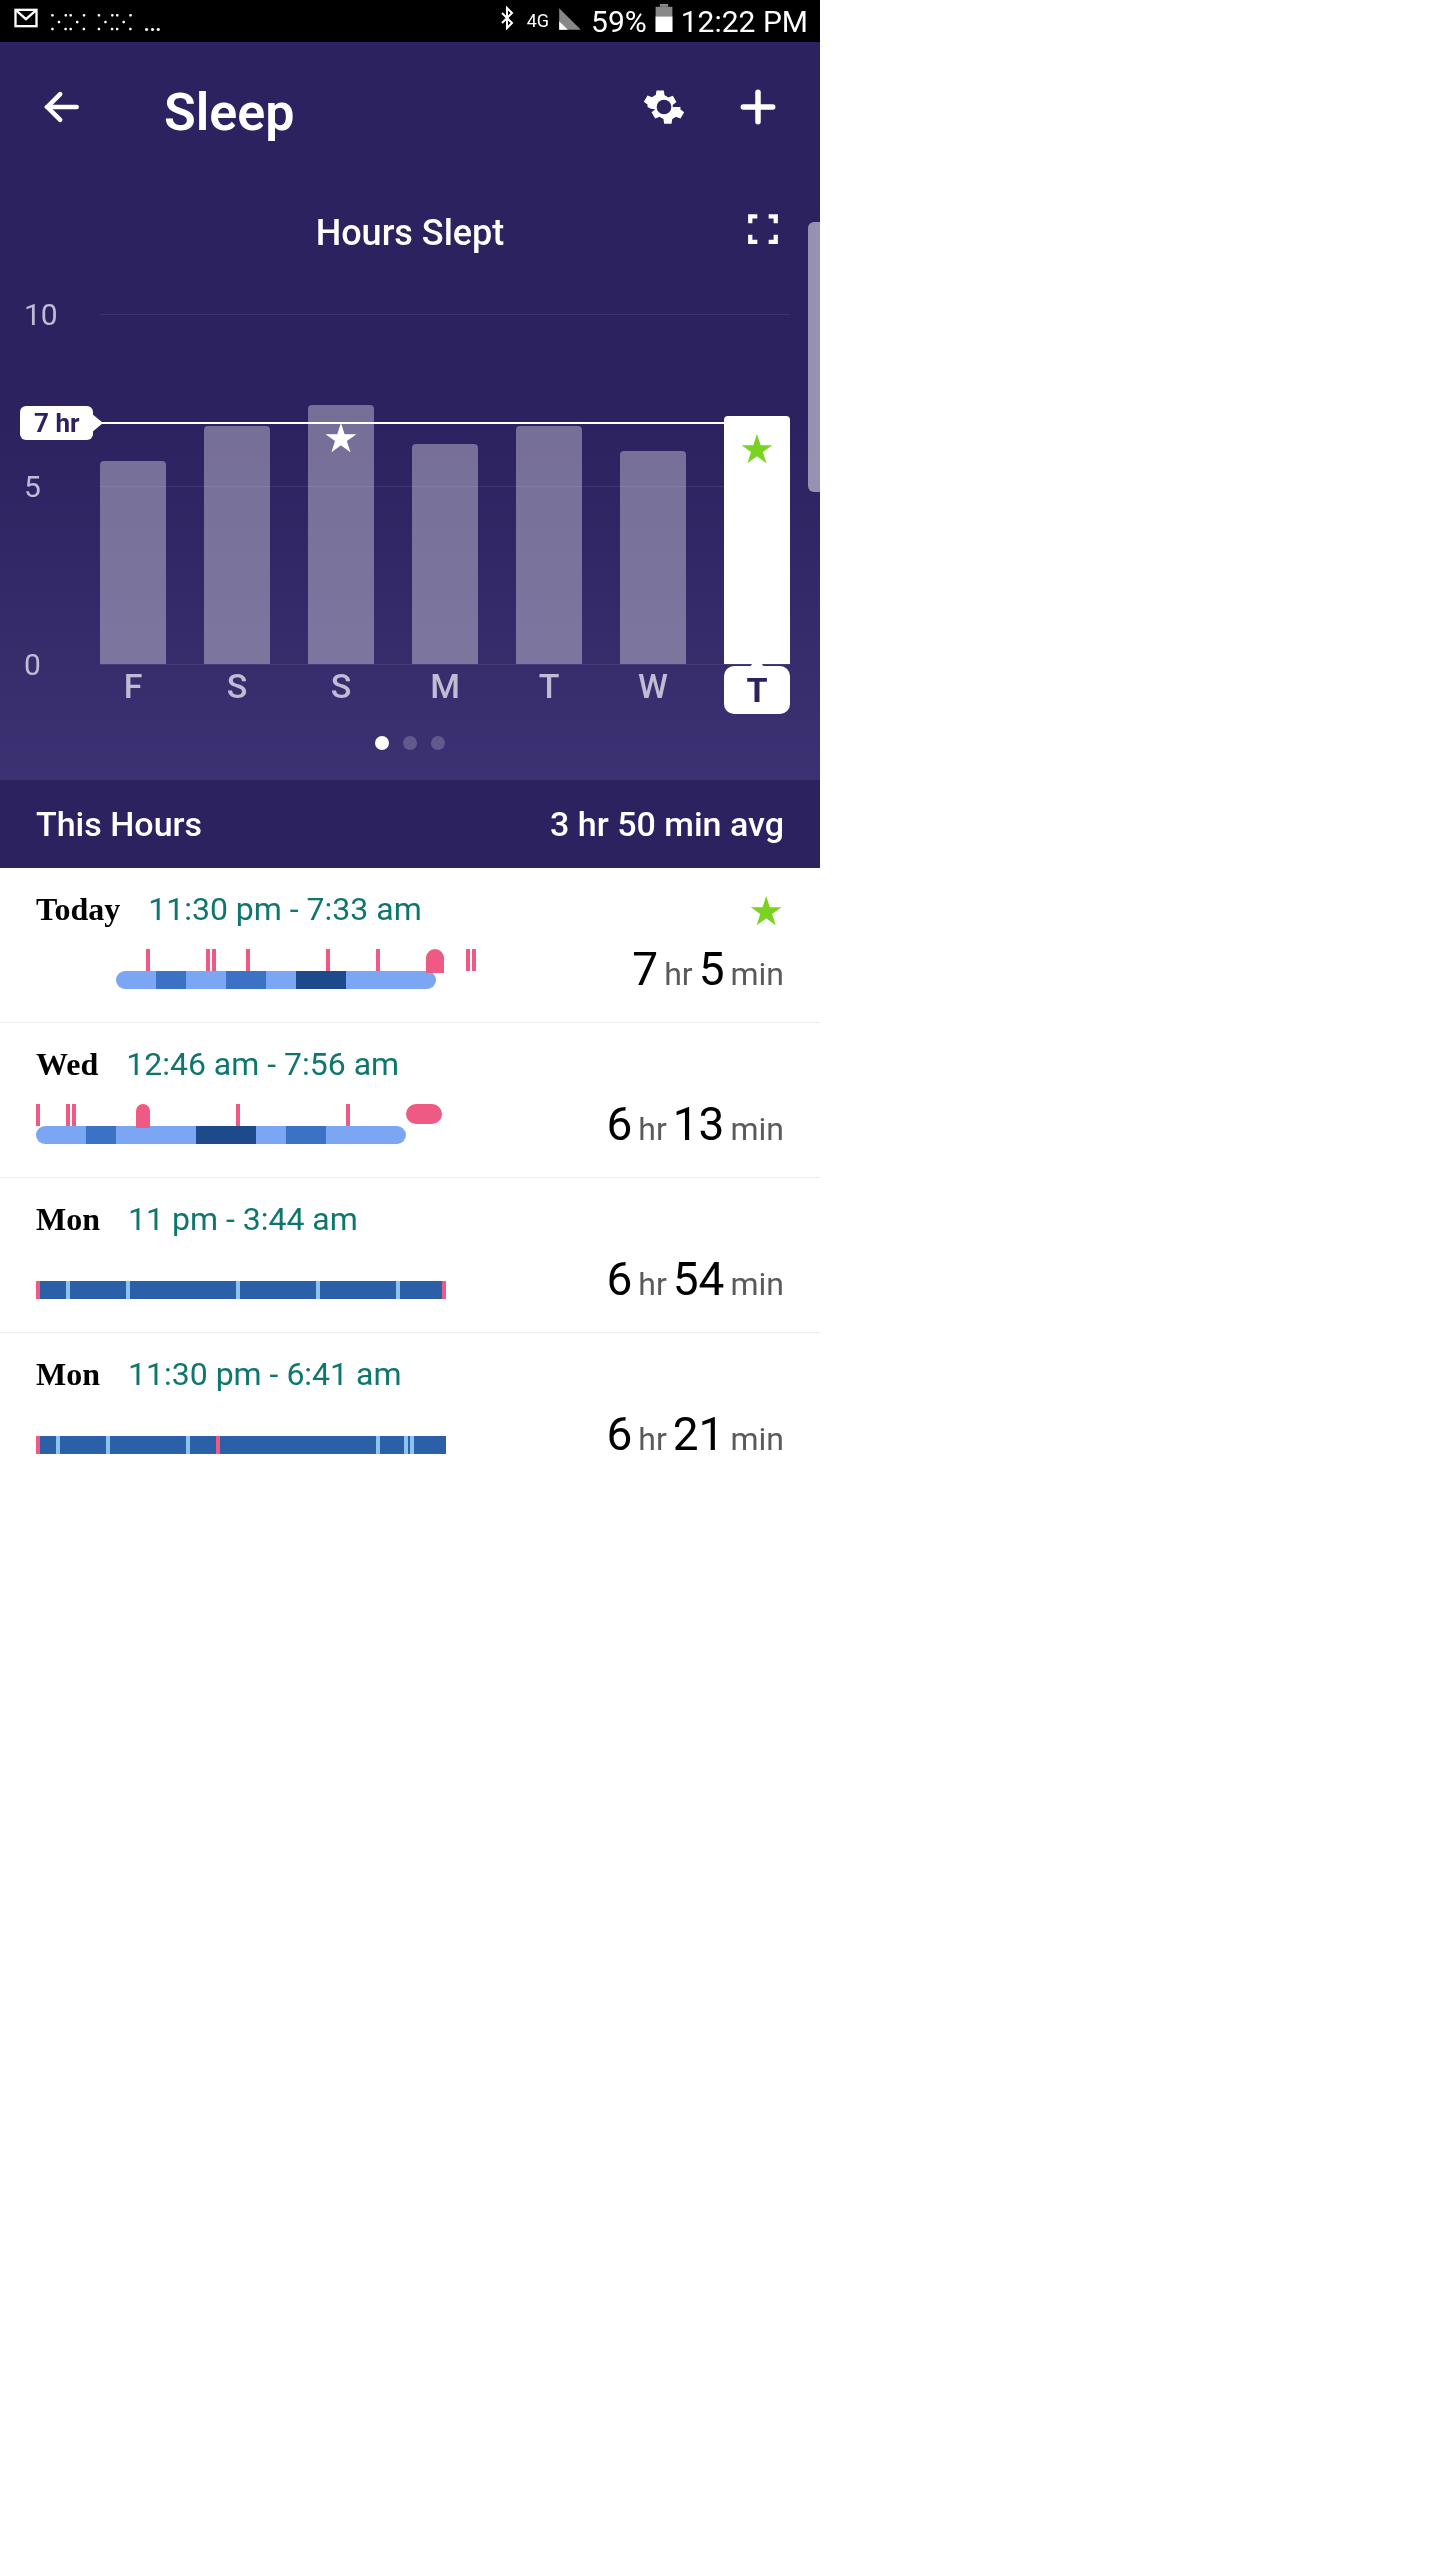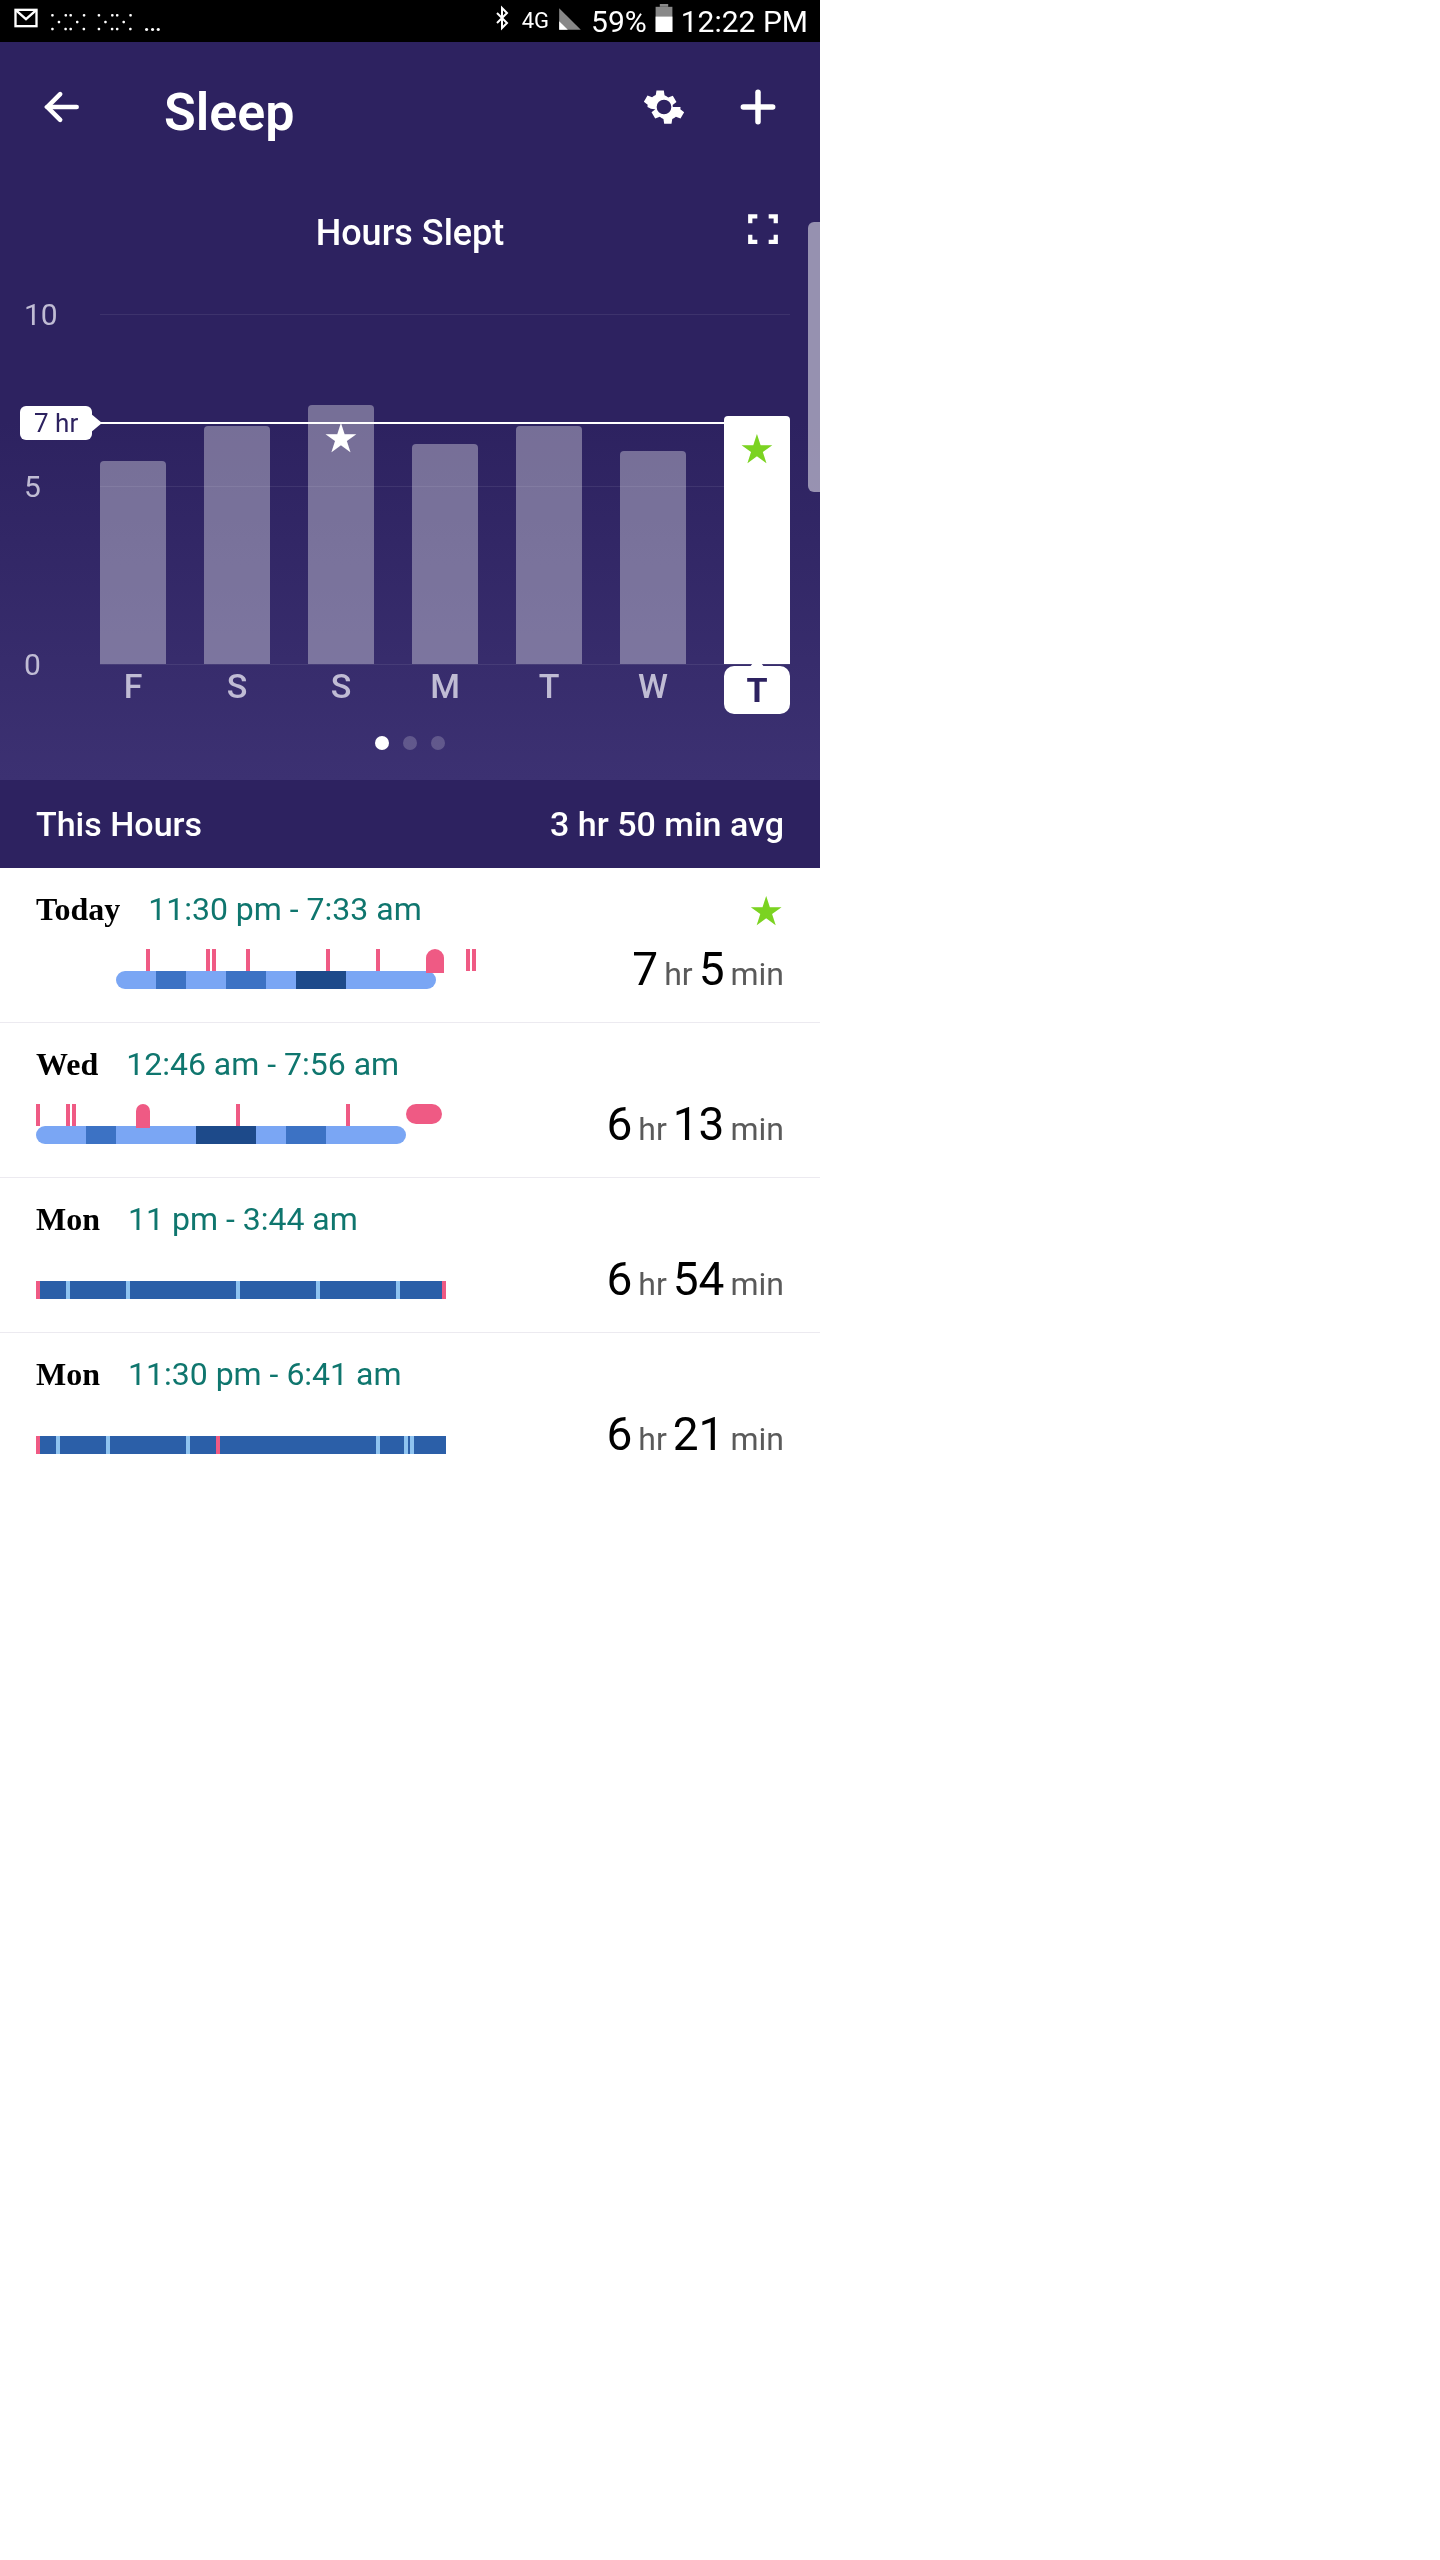"4G" span { font-size: 22px -> 18px }
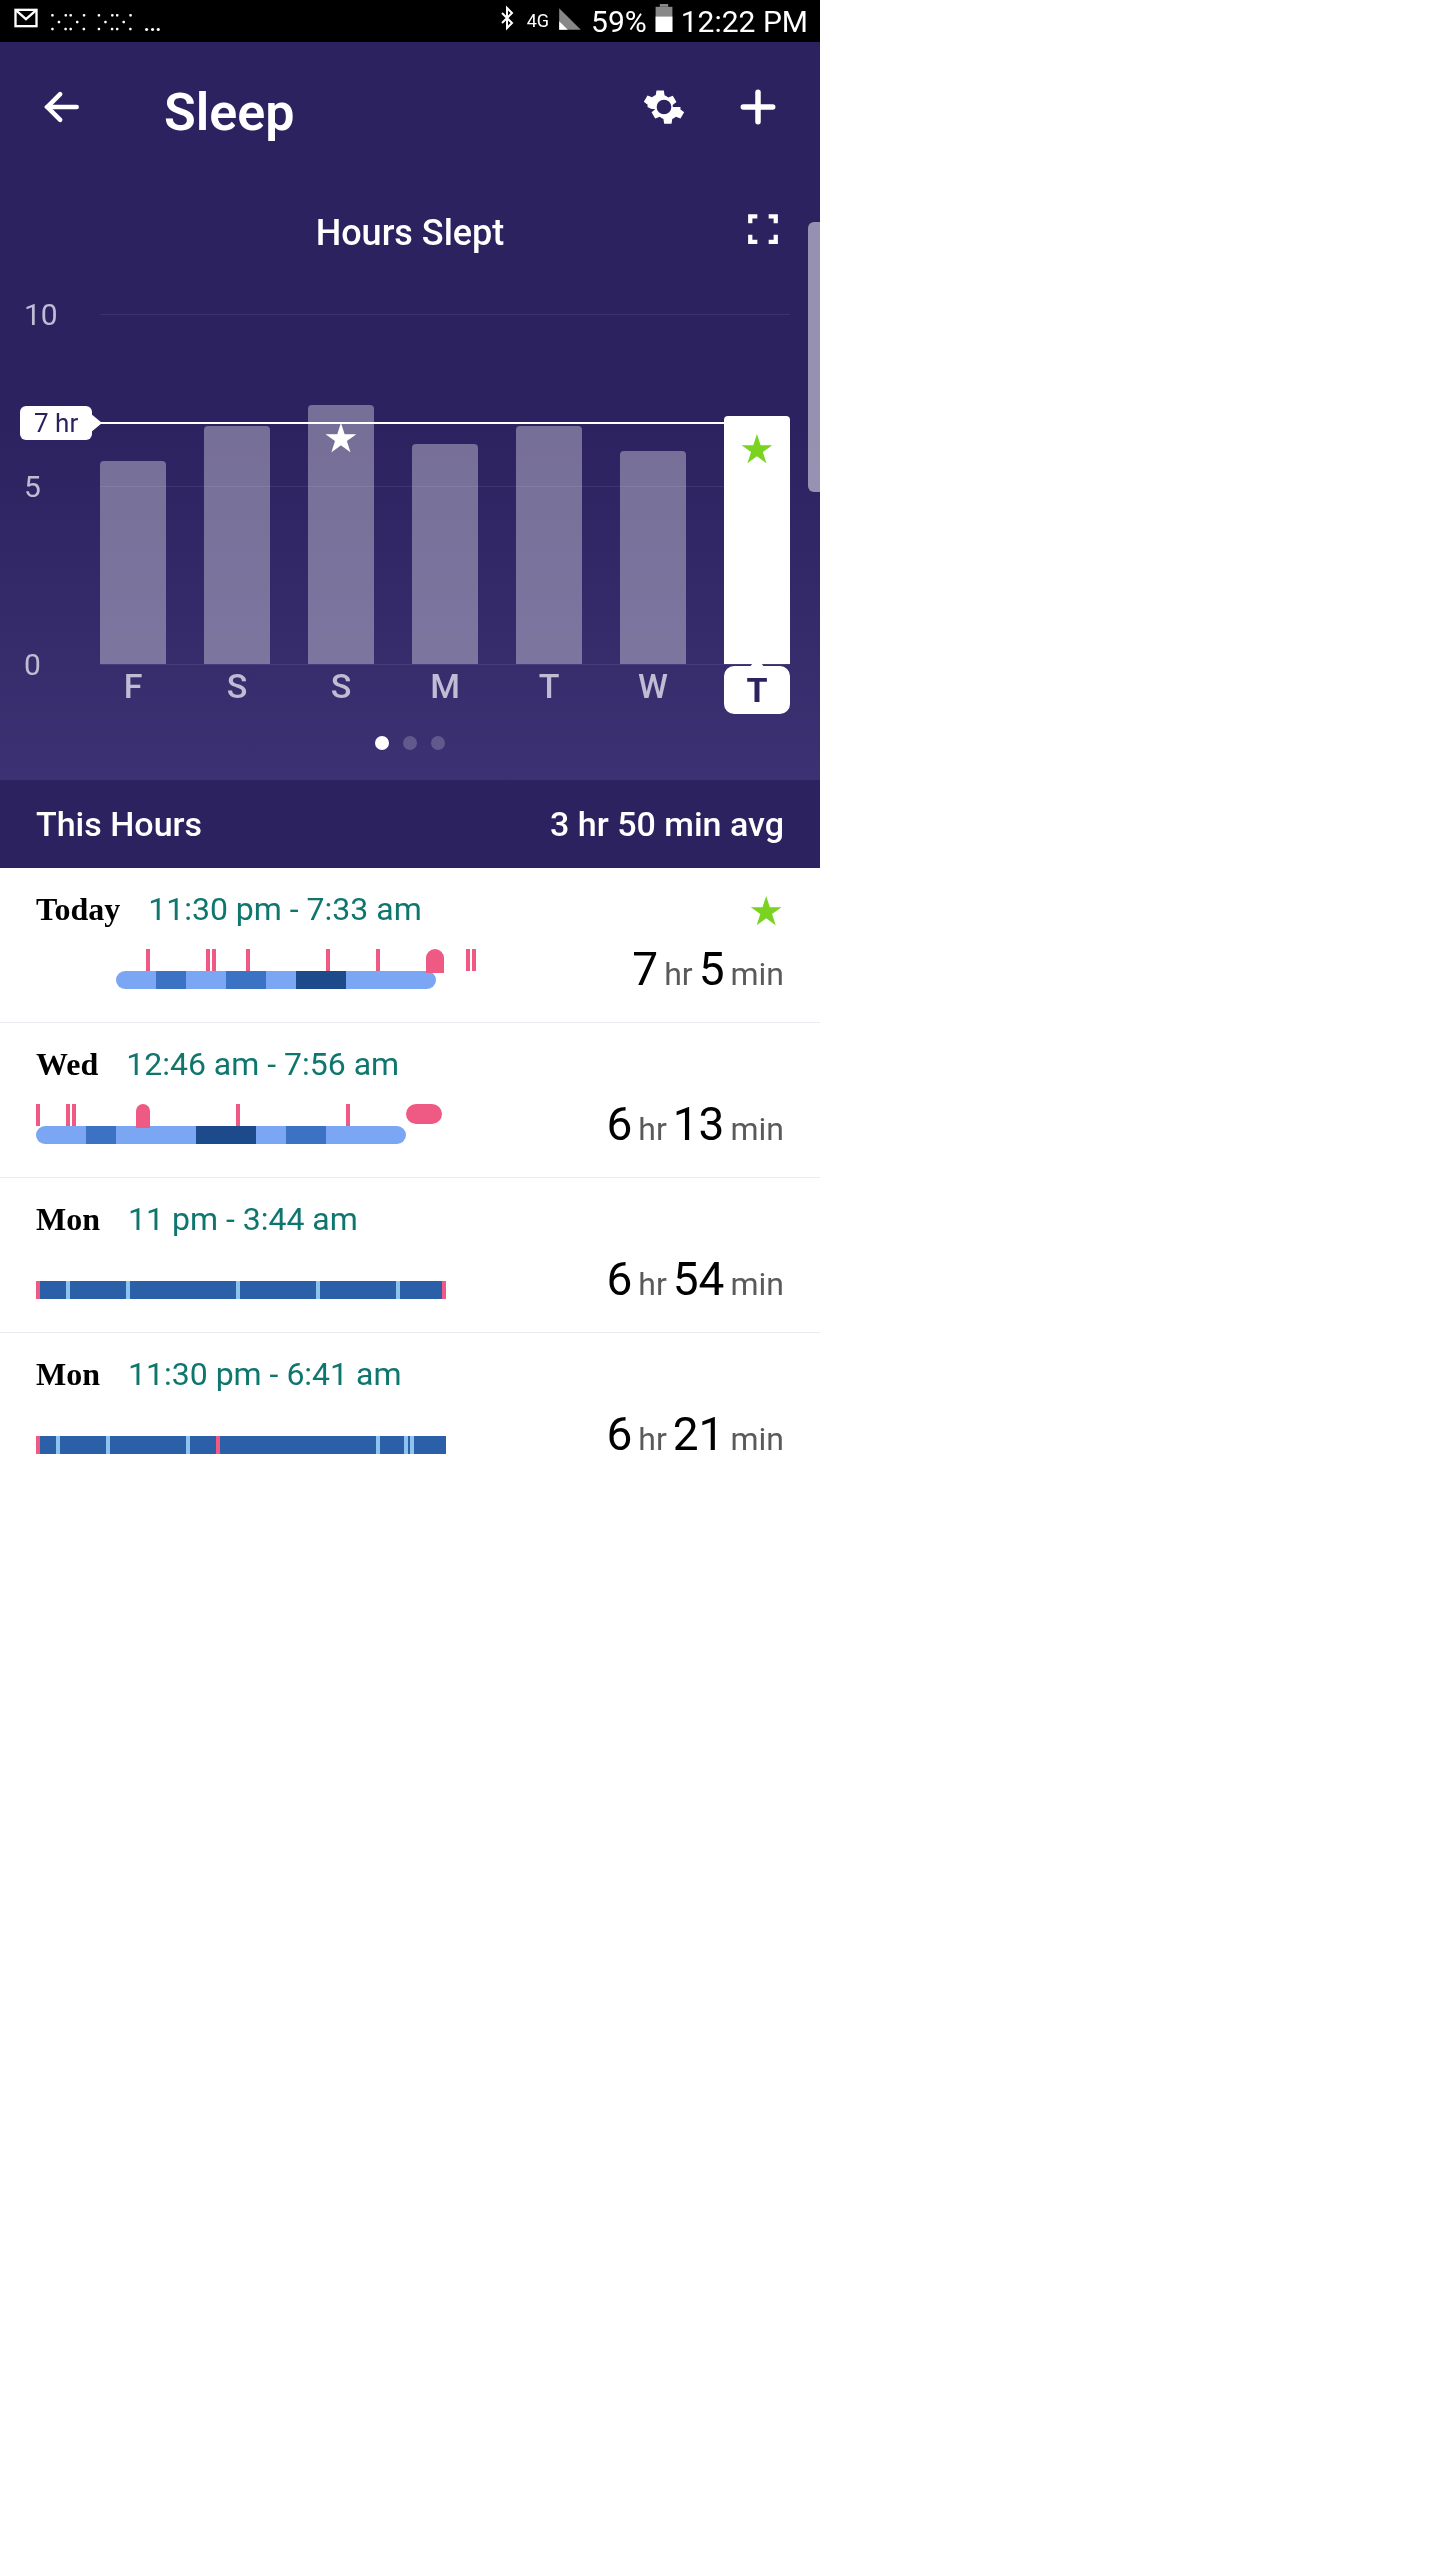"7 hr" .goal-badge { font-weight: 400 -> 700 }
